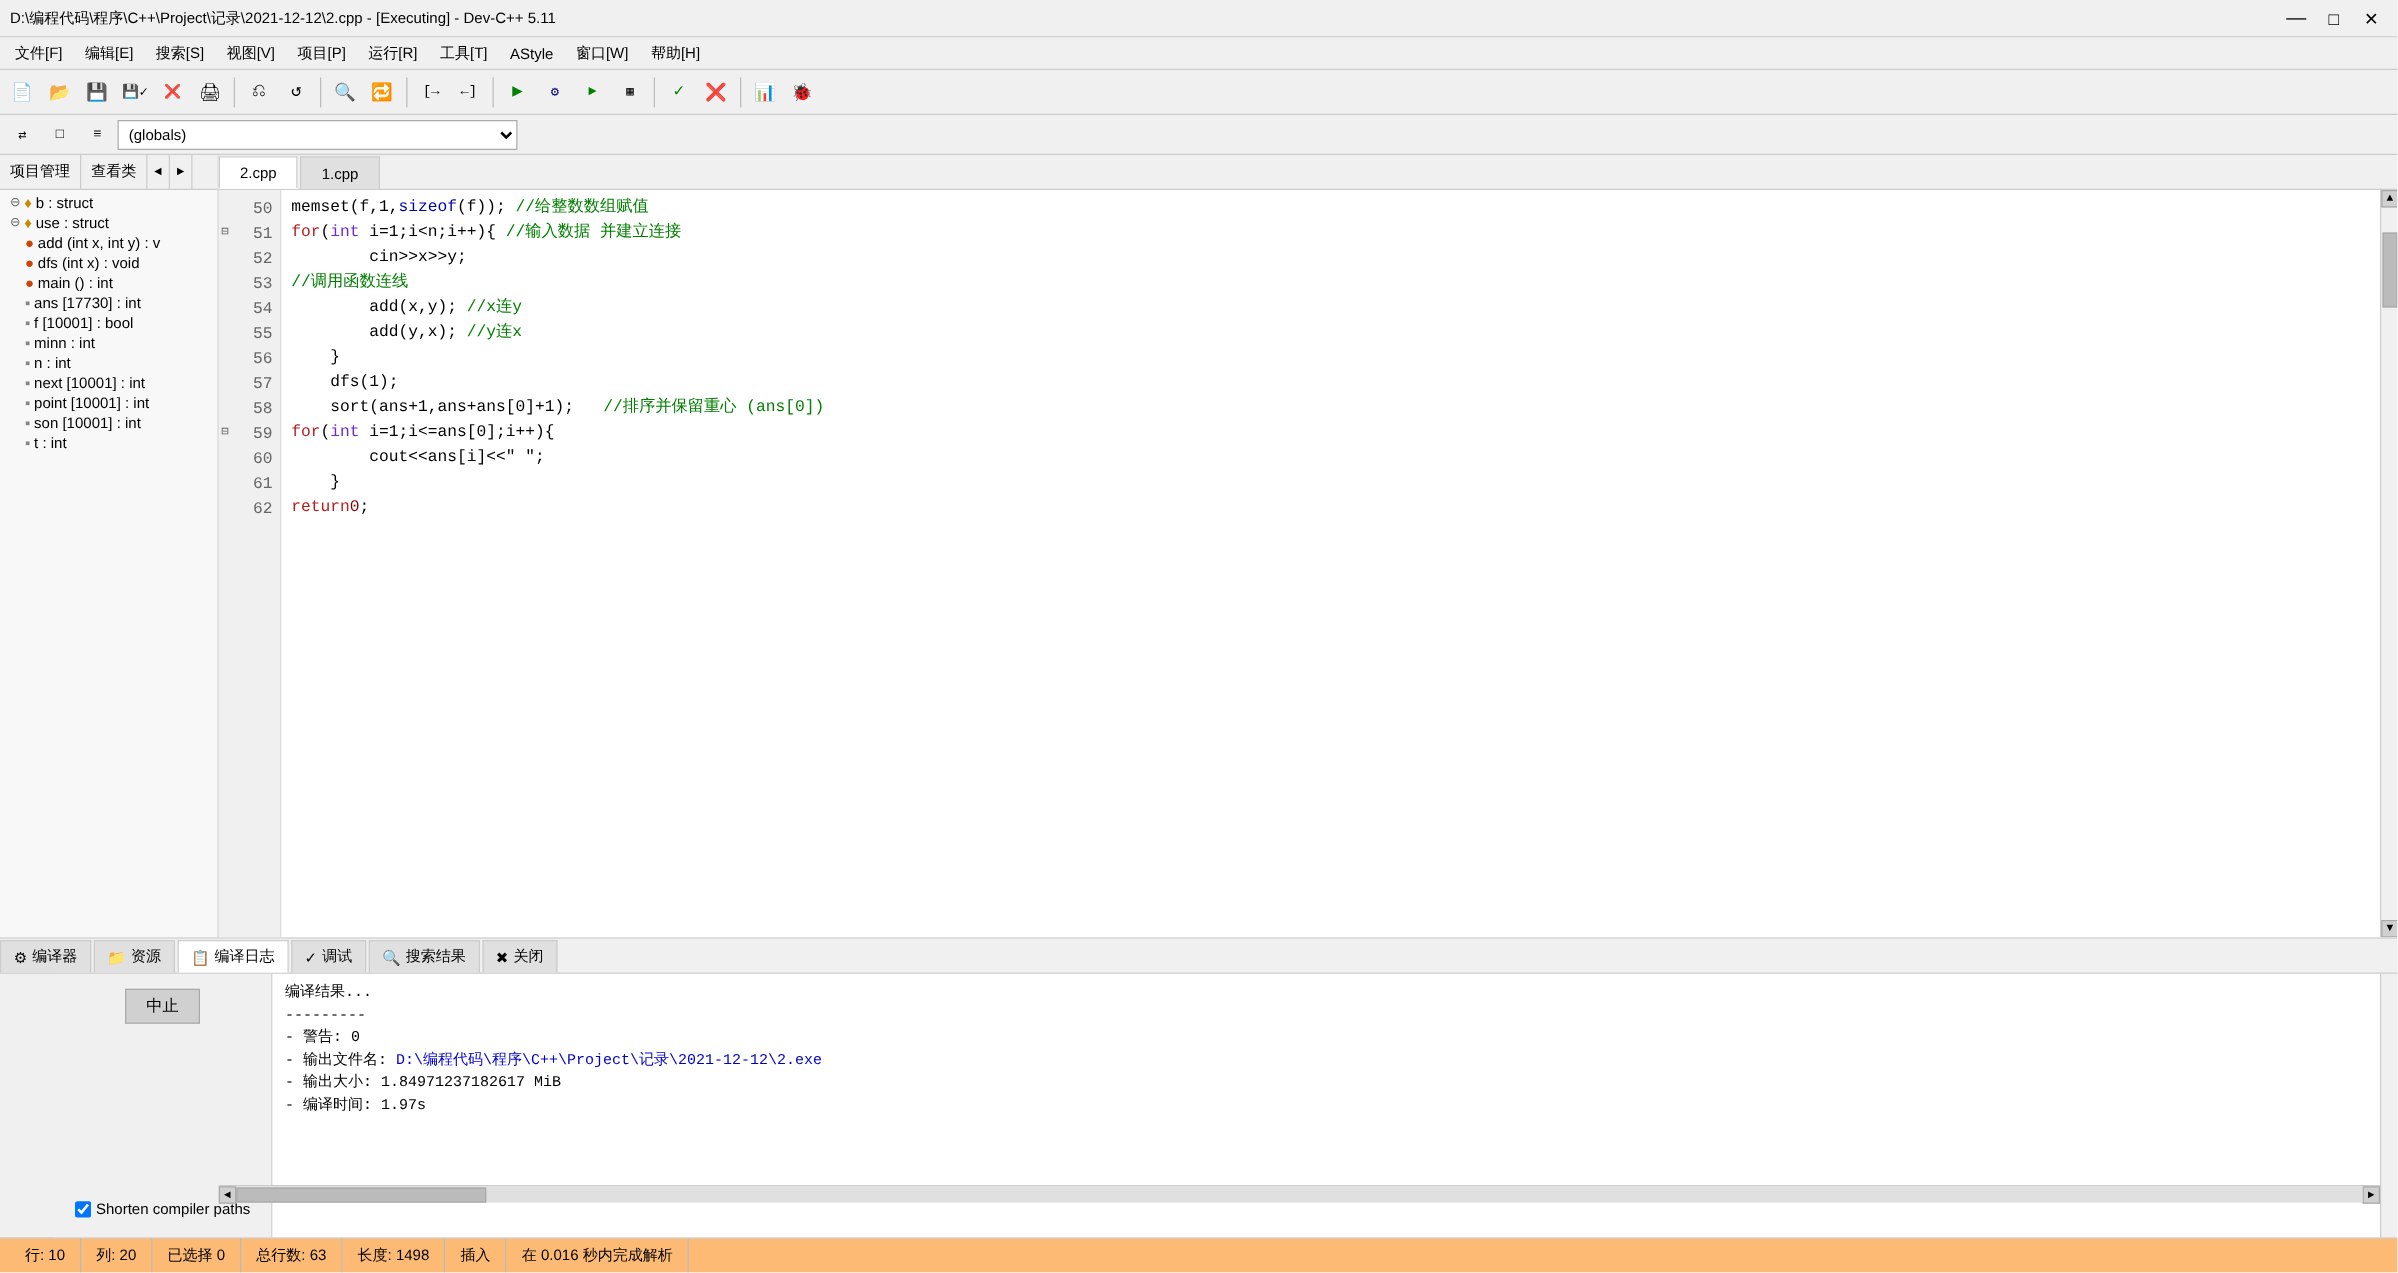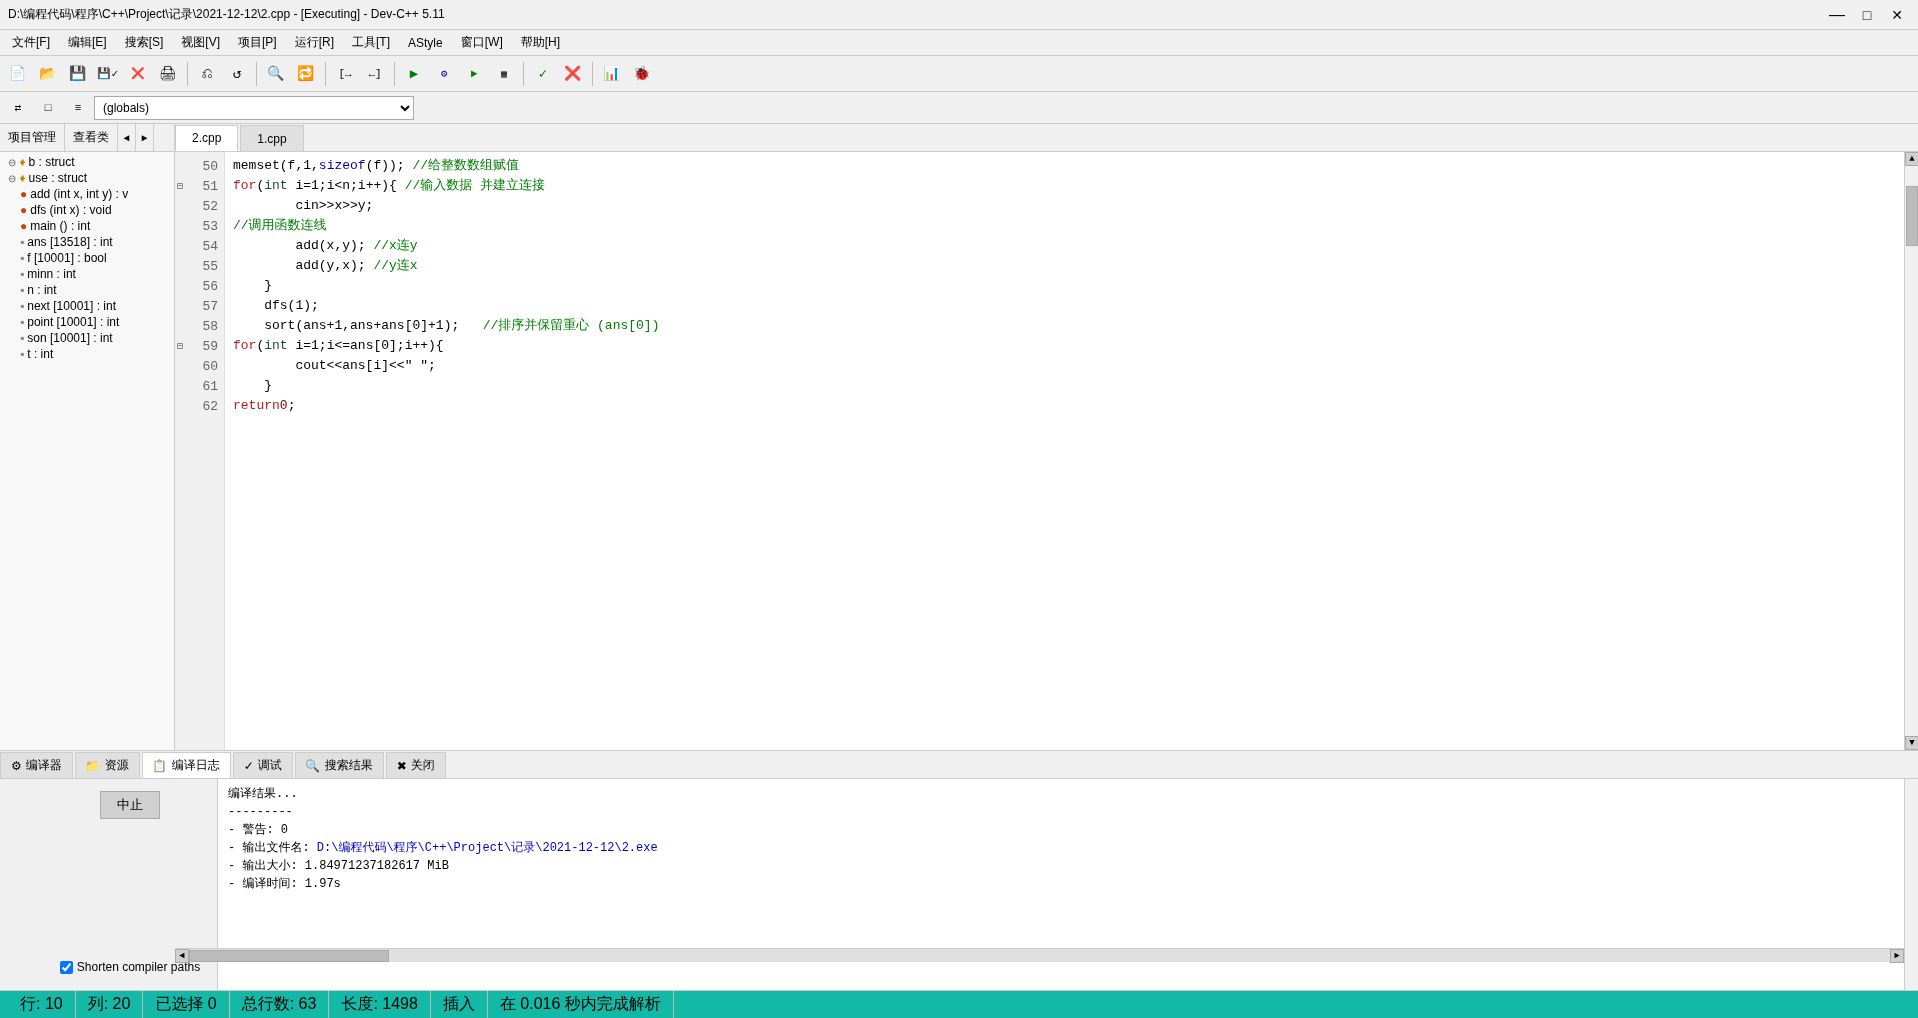"int" .type { color: #14532d -> #6d28d9 }
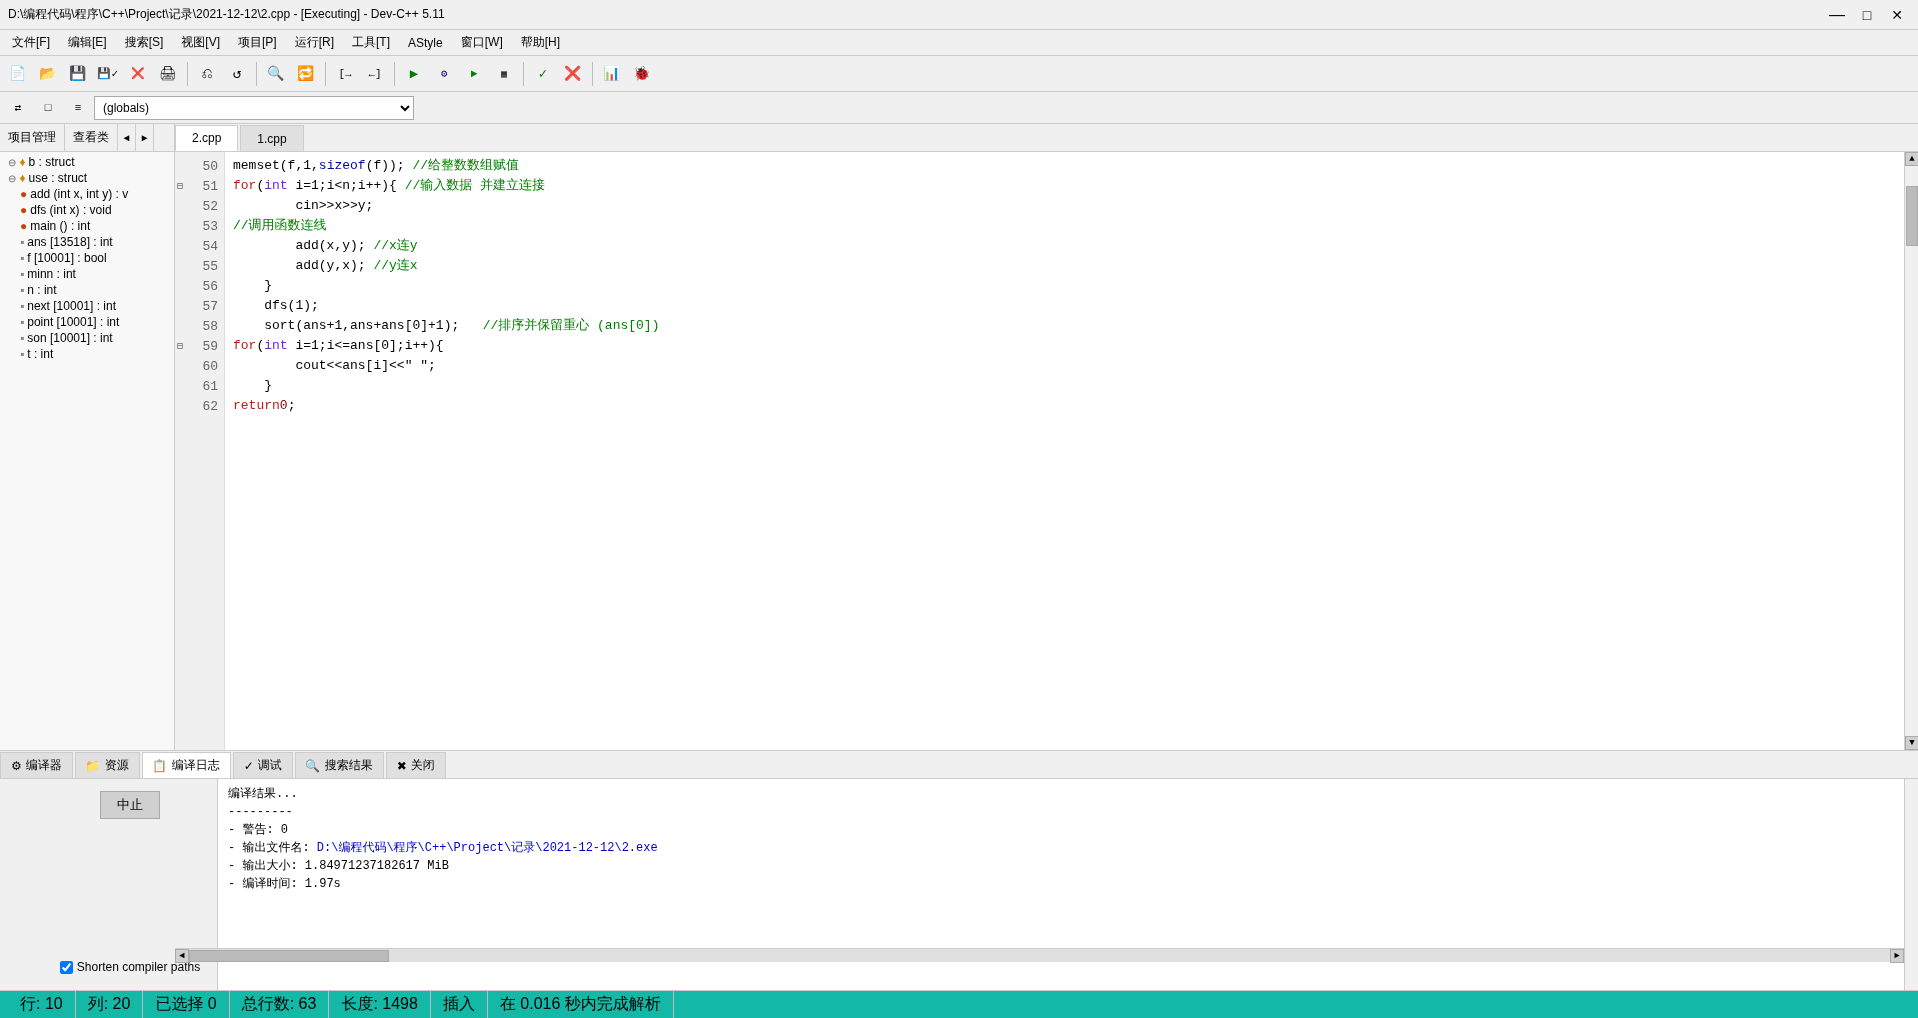"ans [13518] : int" span { text: 13518 -> 17730 }
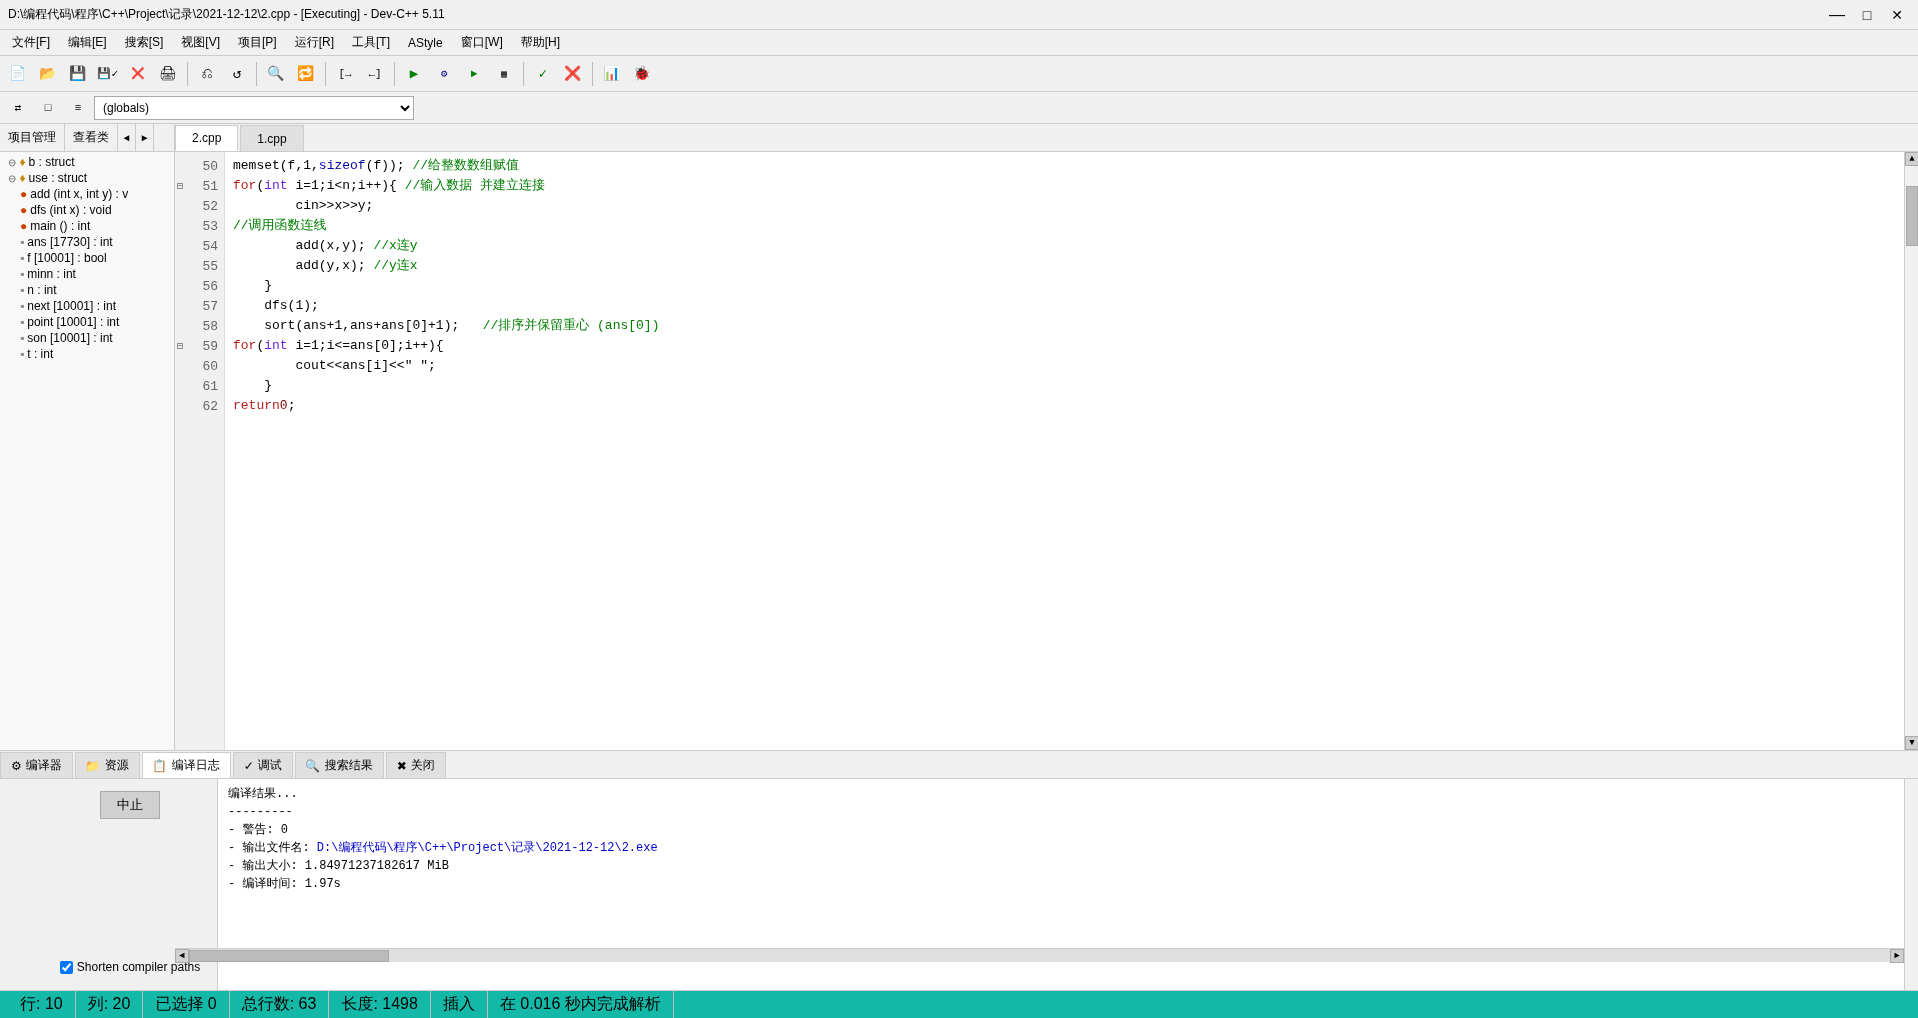"行: 10" #statusbar { background: #14b8a6 -> #fdba74; font-size: 16px -> 12px }
